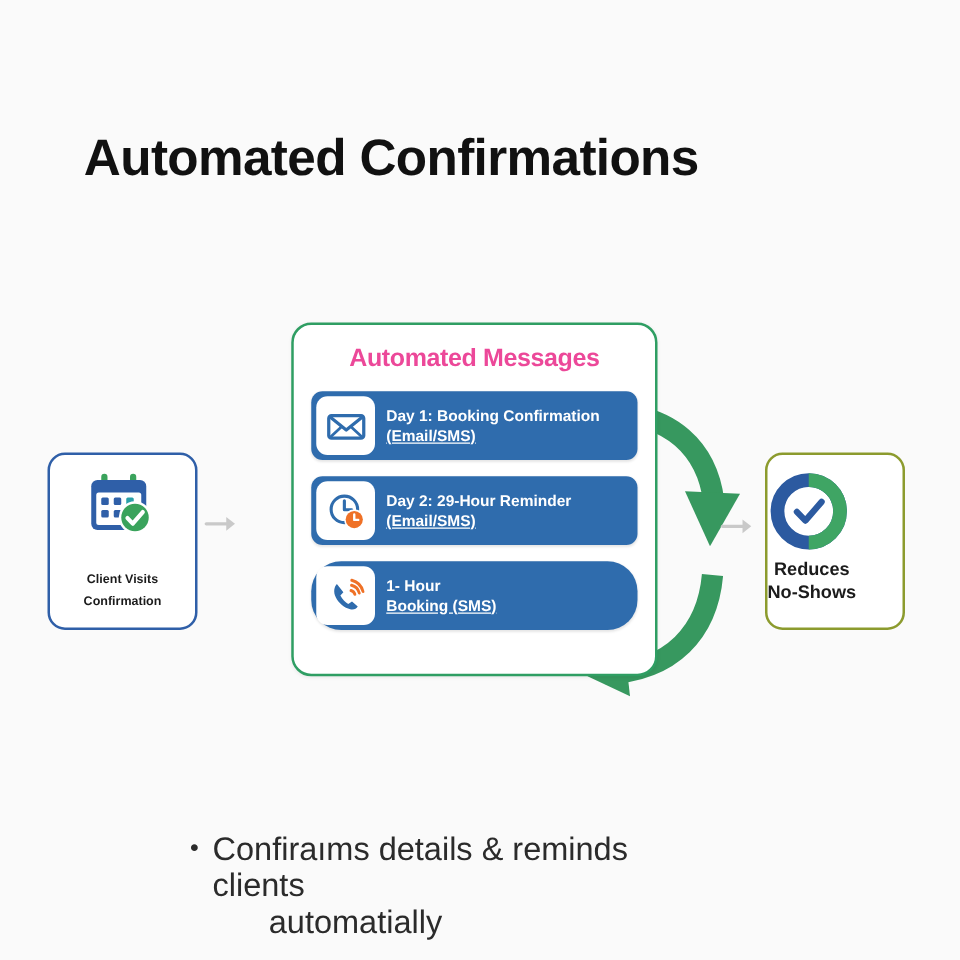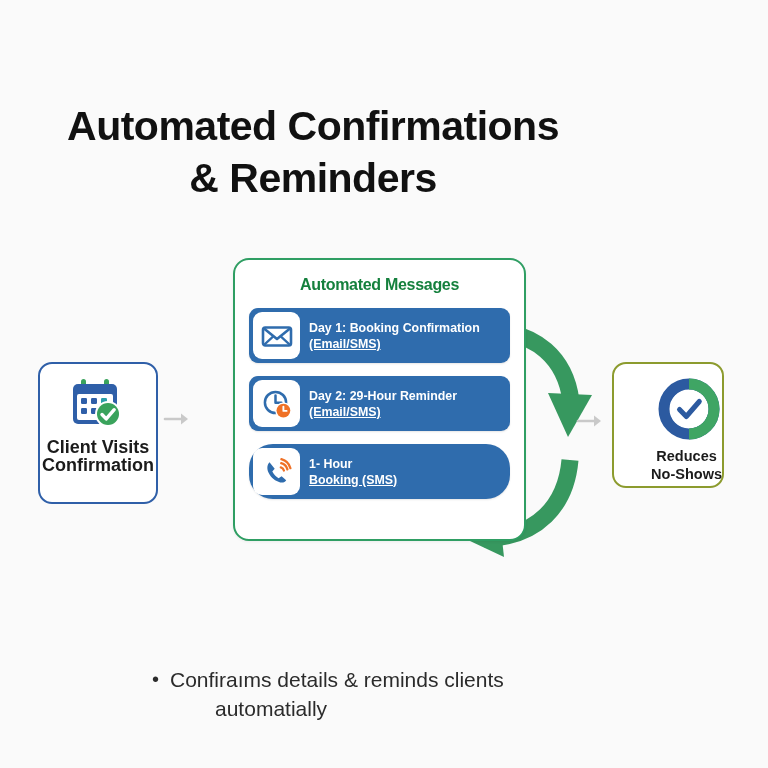"& Reminders" span.title-line { html: <span>&amp; Reminders</span> -> none }
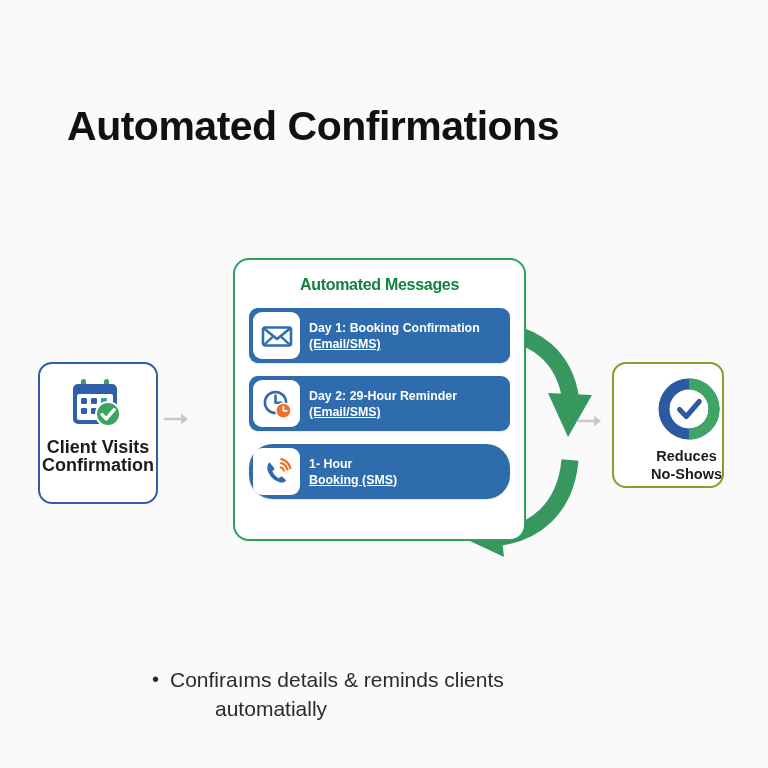"Automated Messages" .msg-card-title { color: #15803d -> #ec4899; font-size: 16px -> 20px }
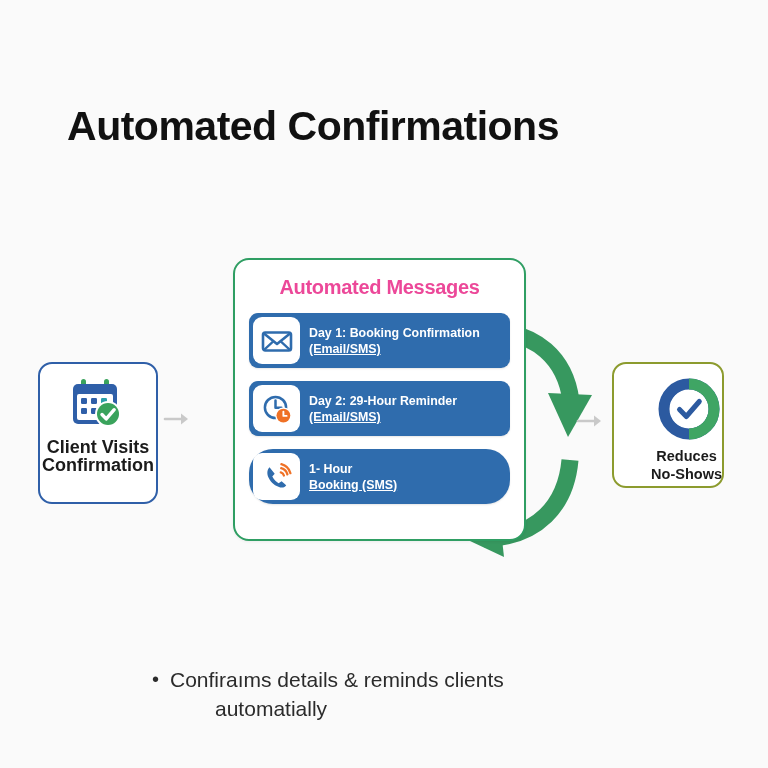"Client Visits" .node-left .node-label { font-size: 18px -> 10px; margin-top: 6px -> 23px }
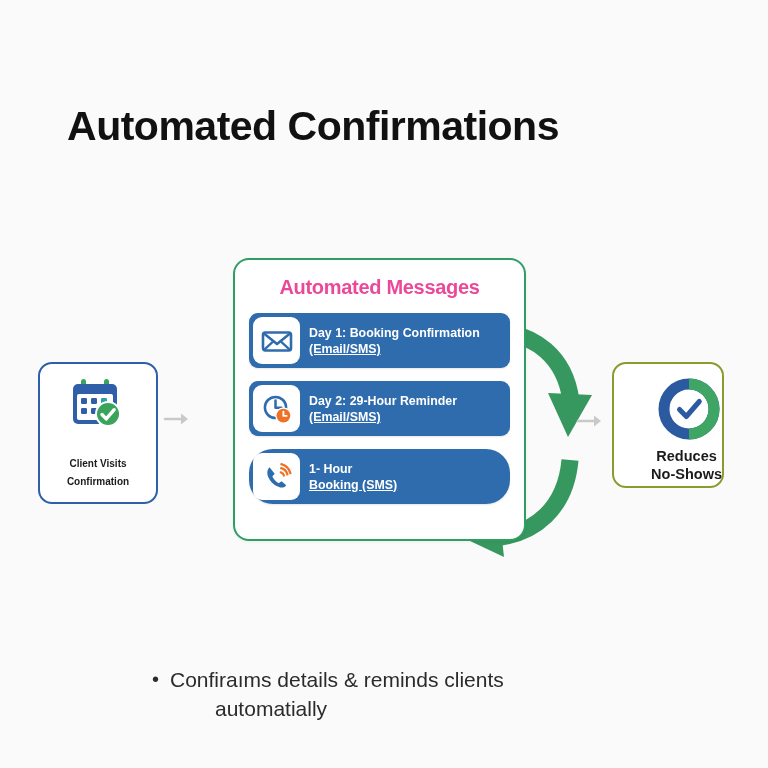"Reduces" .node-right { align-items: flex-end -> flex-start; height: 126px -> 142px }
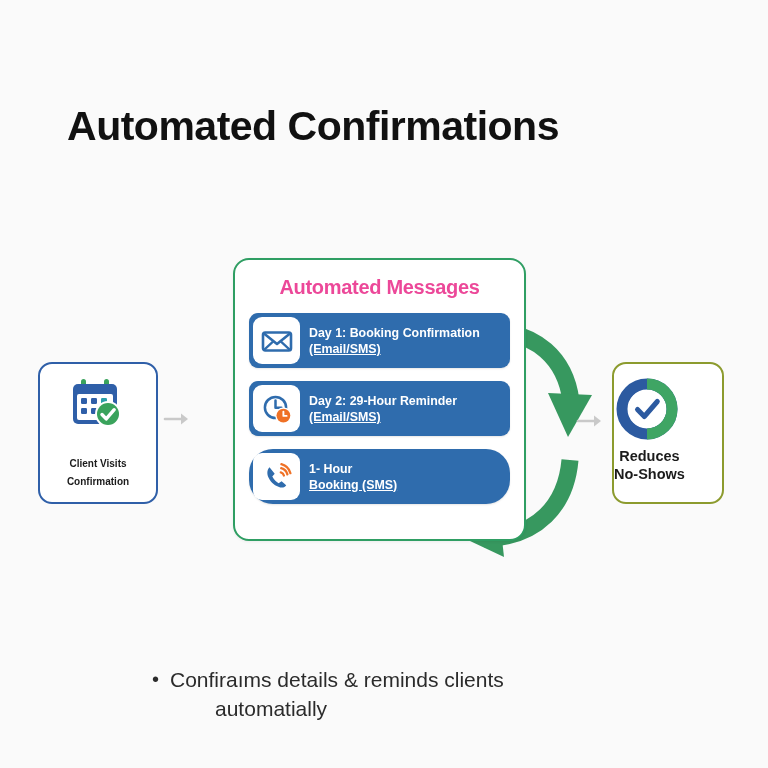"Confiraıms details & reminds clients" .bullet-text { font-size: 21px -> 26px }
